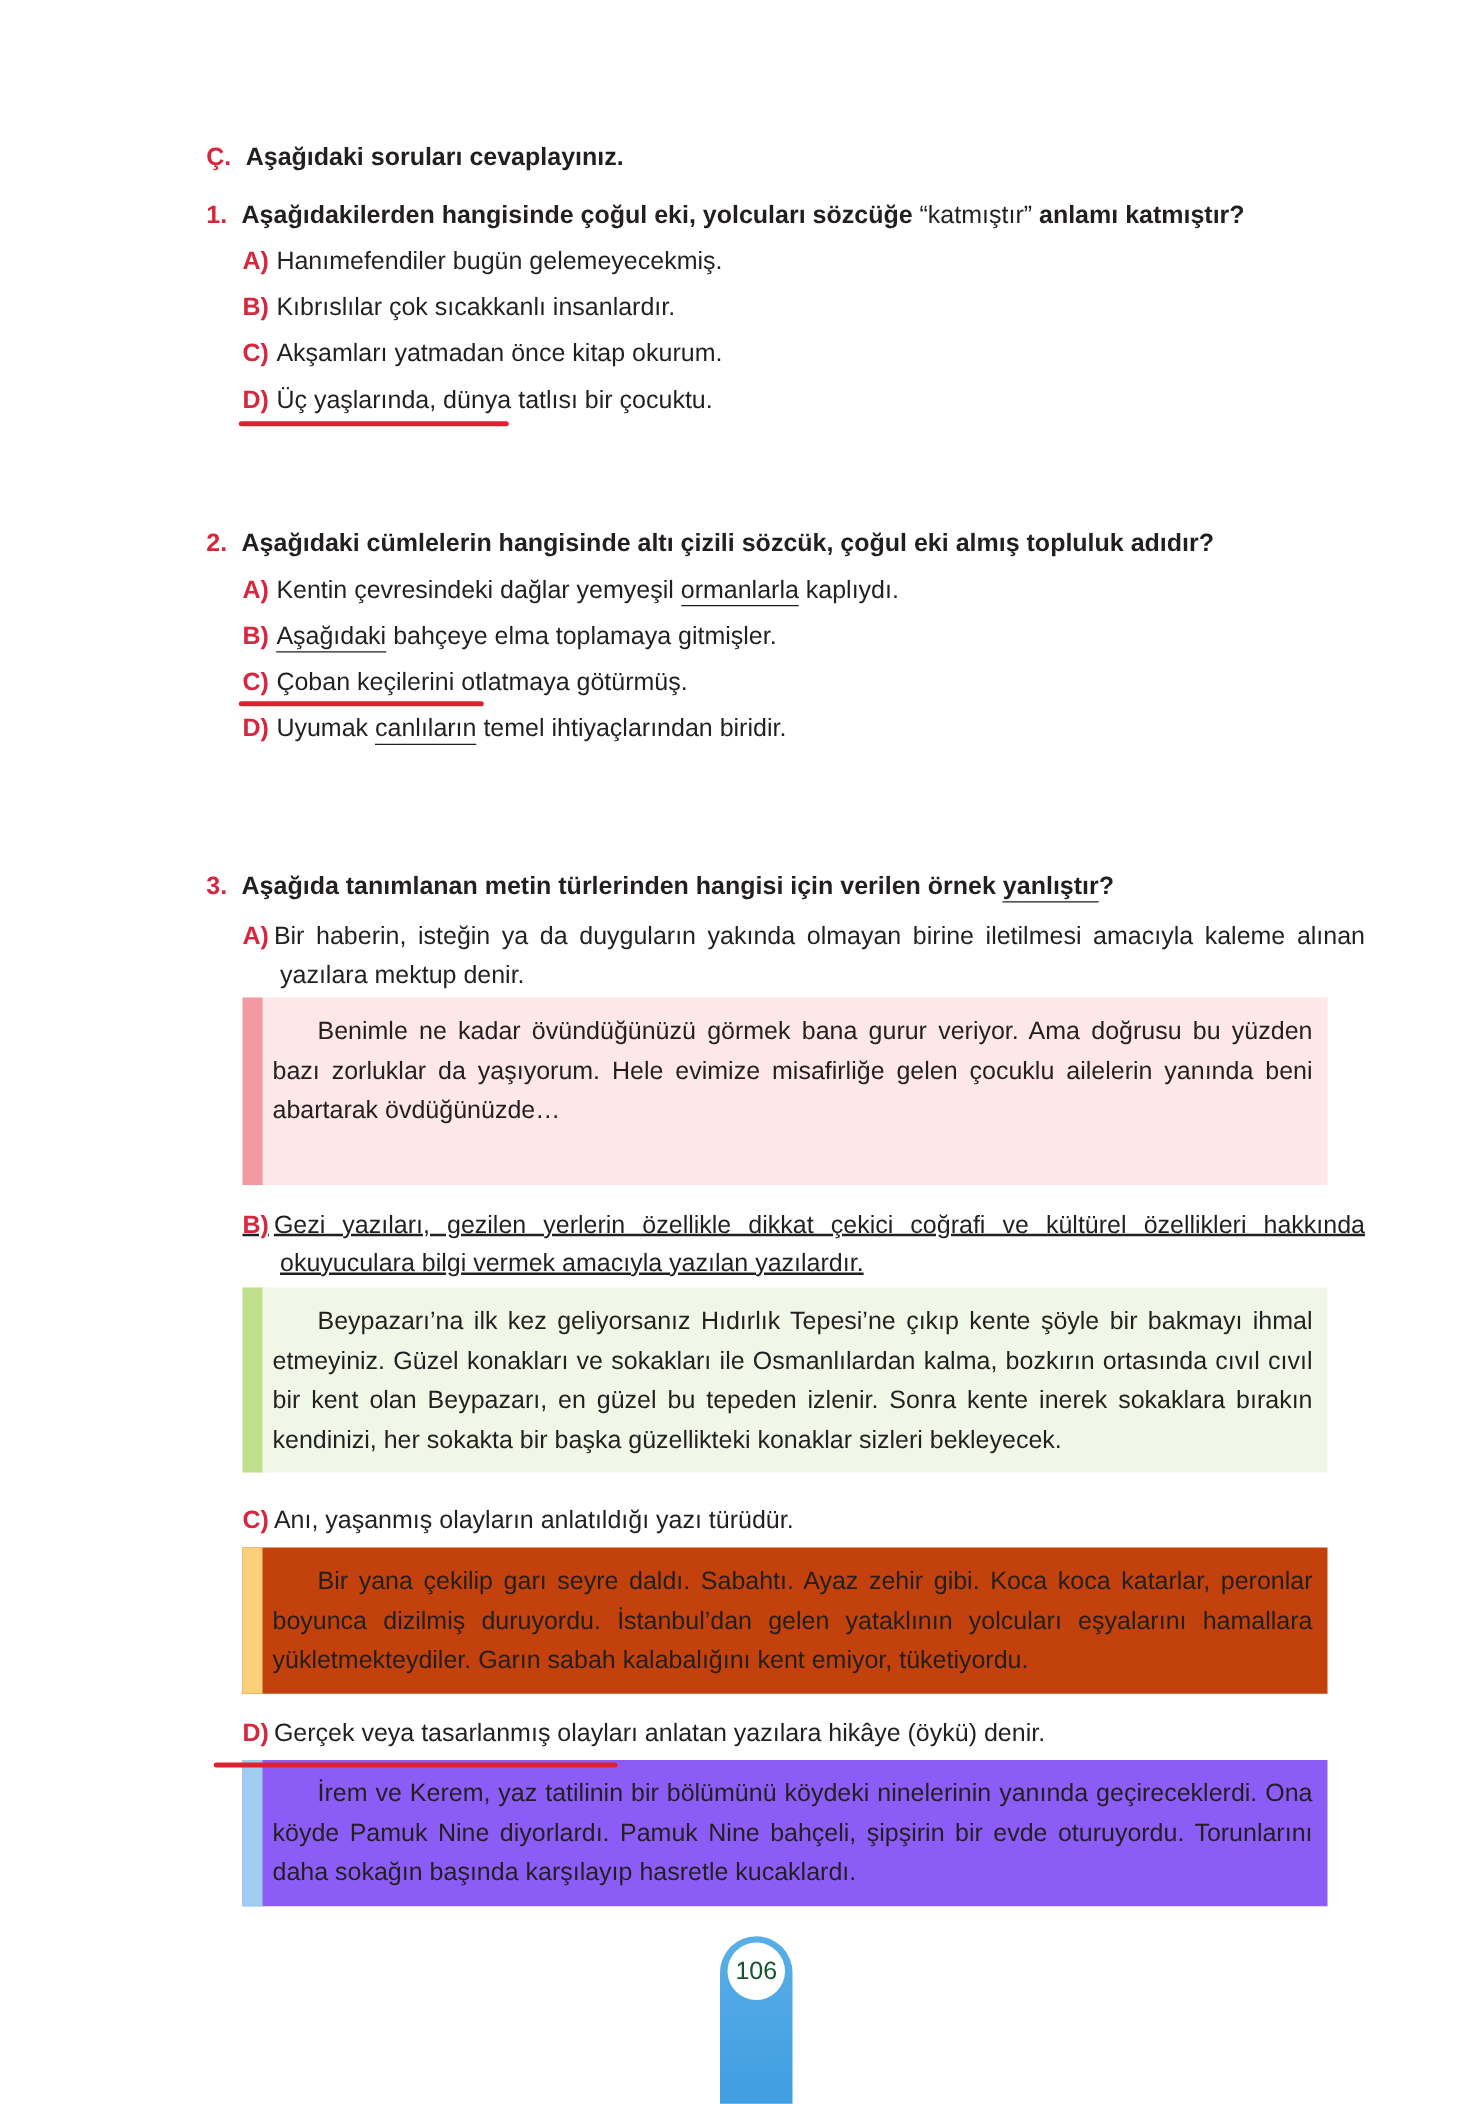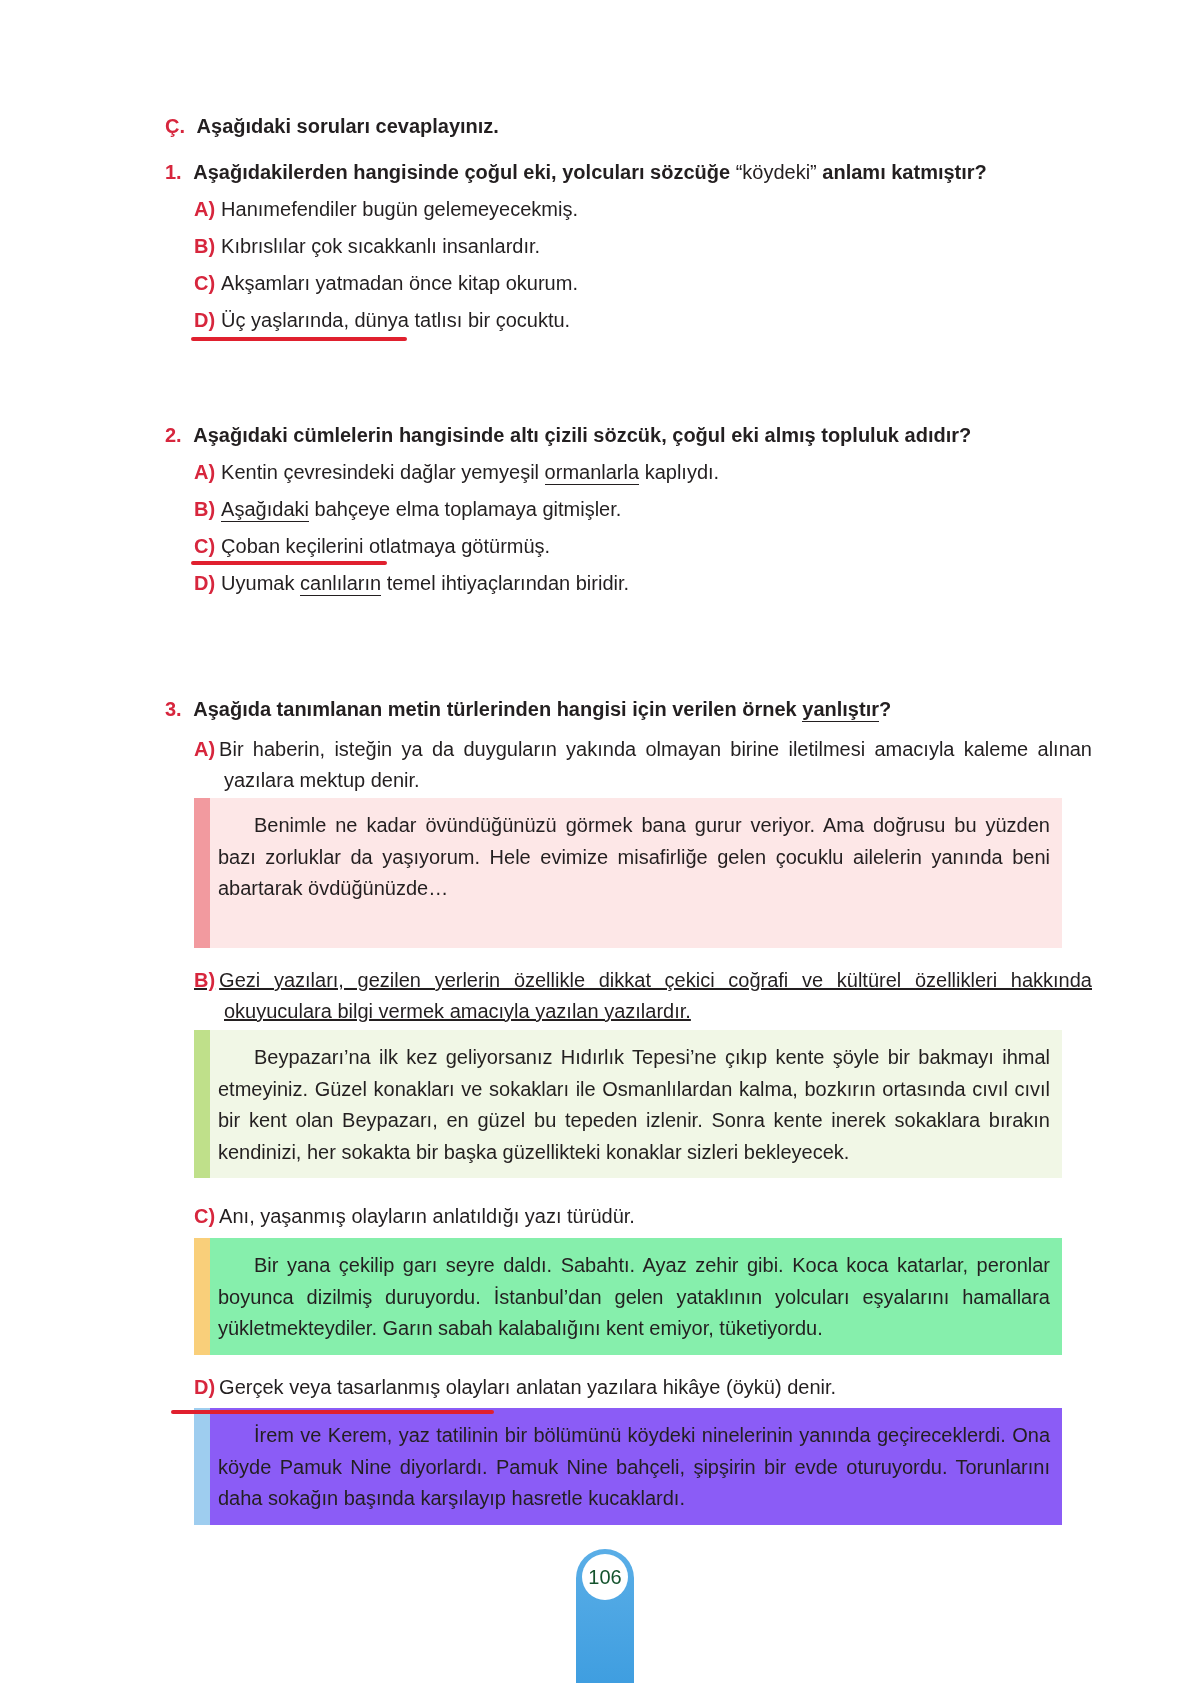"“köydeki”" span { text: köydeki -> katmıştır }
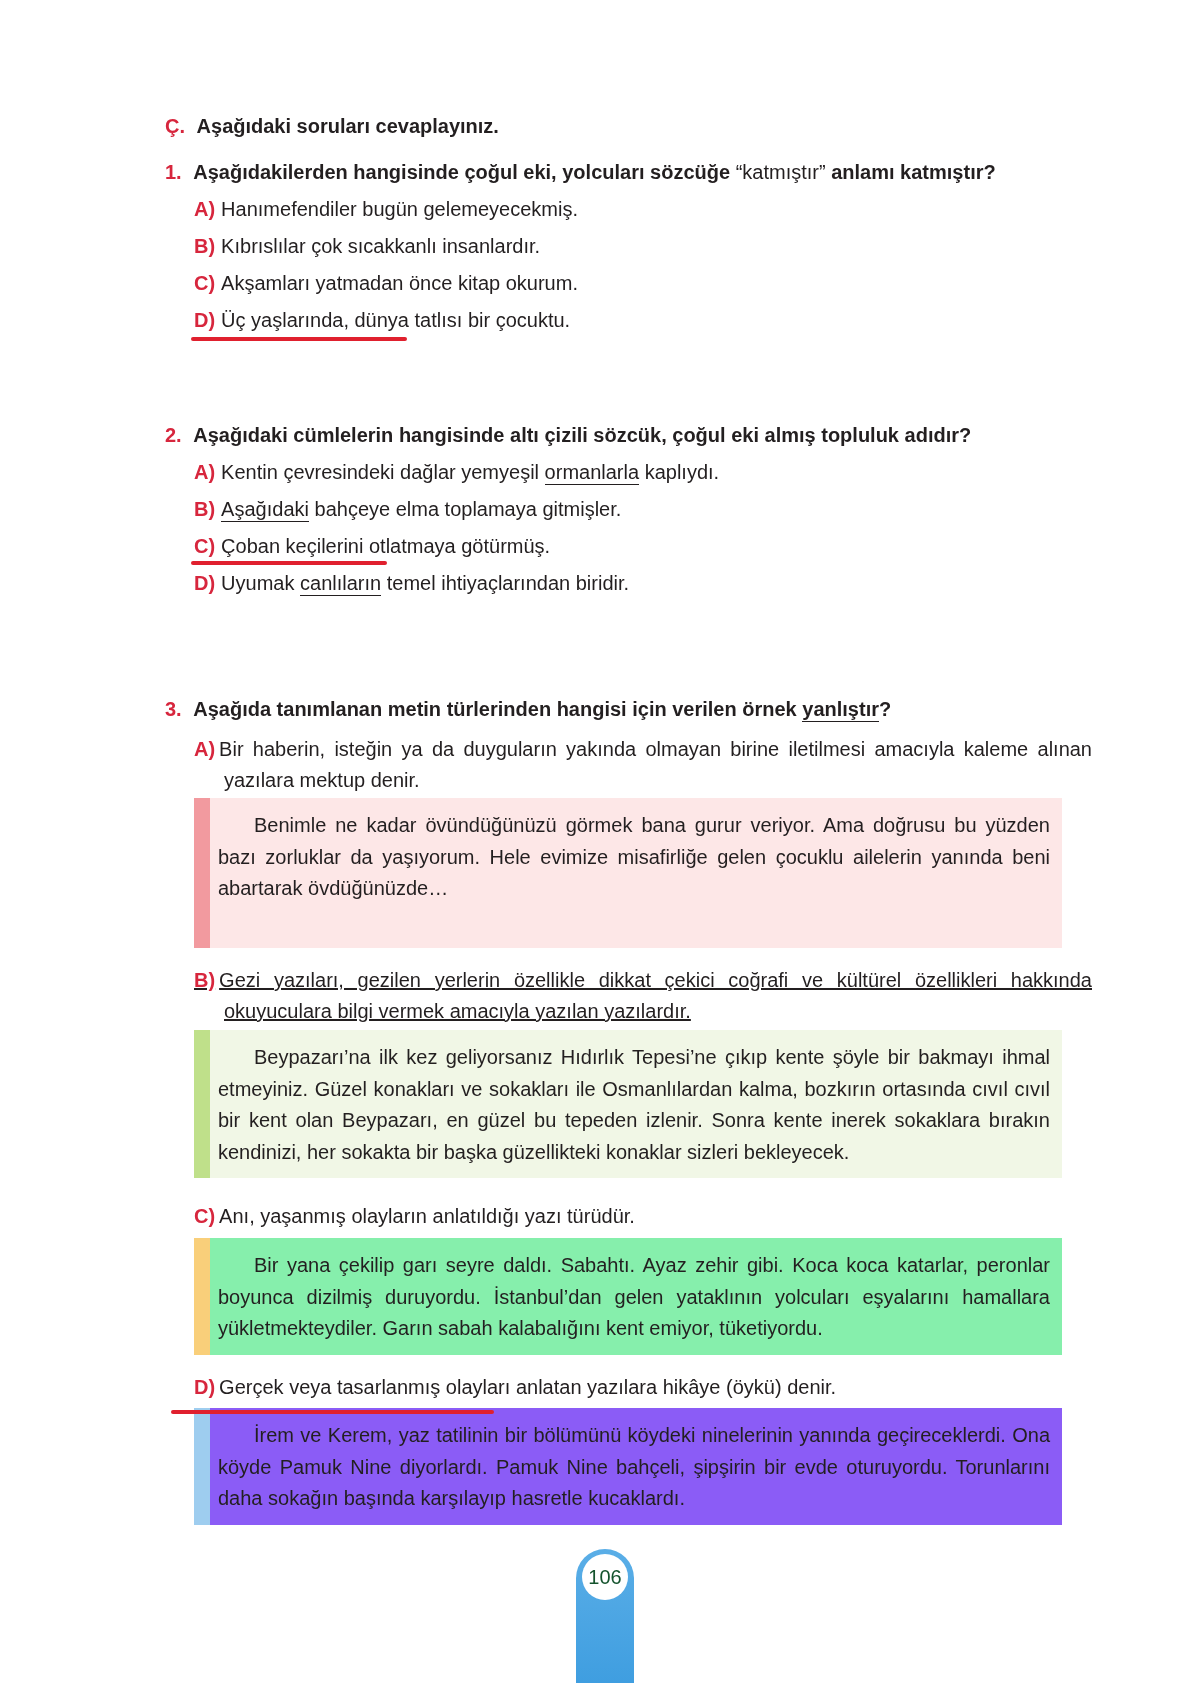"Bir yana çekilip garı seyre" .yellow { background: #86efac -> #c2410c }
